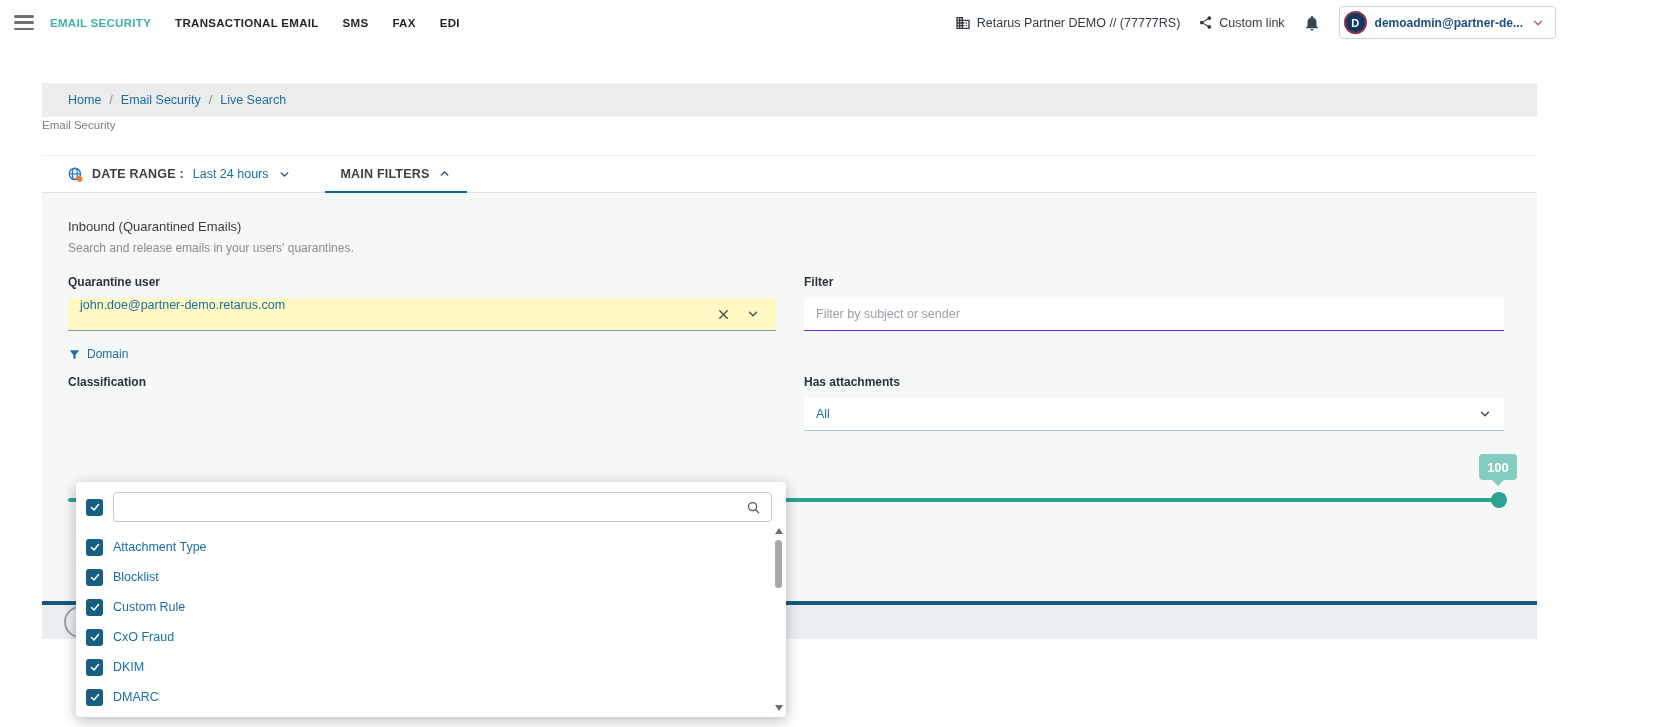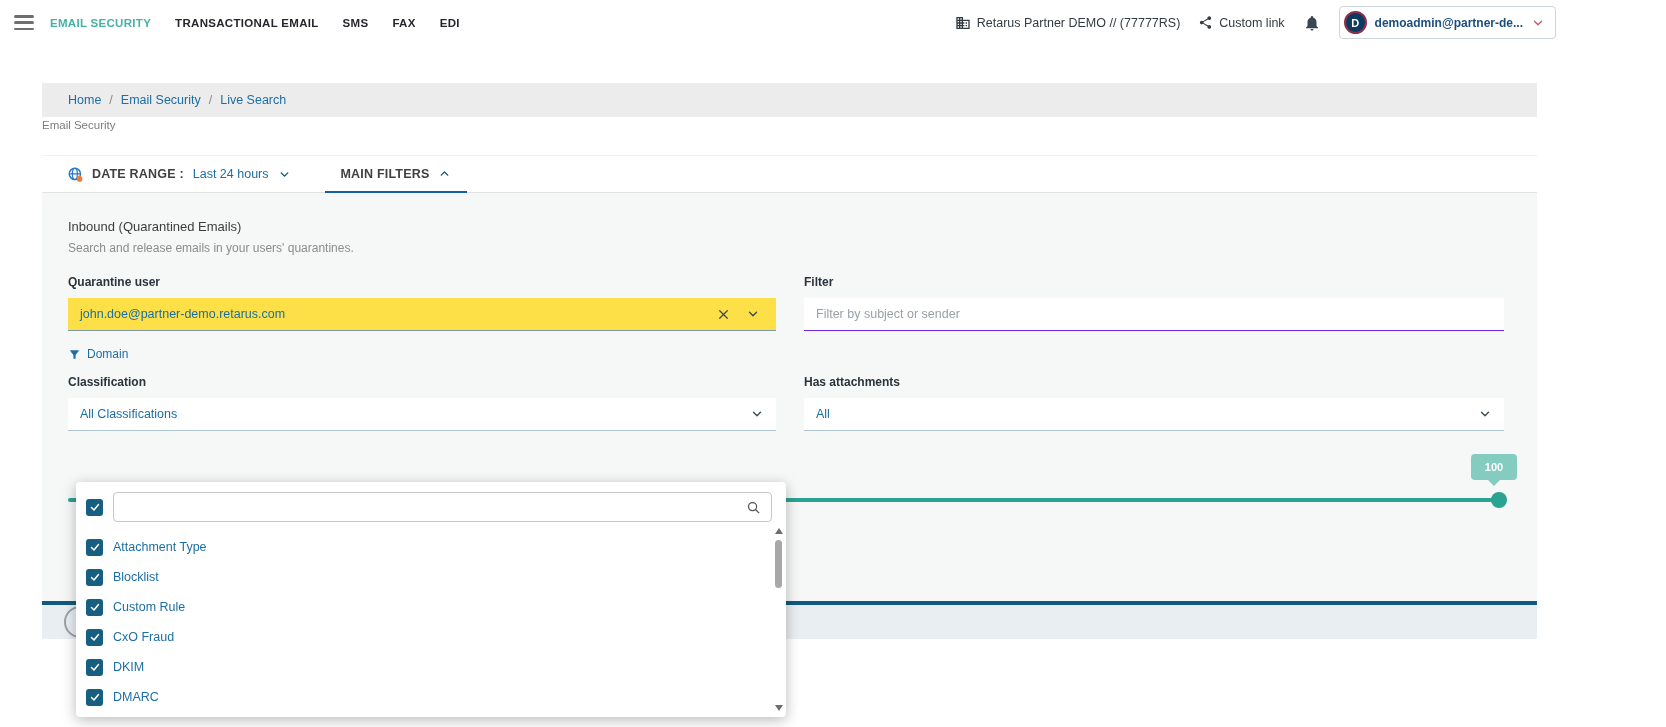"john.doe@partner-demo.retarus.com" .input-row { align-items: center -> none; background: #fde047 -> #fef9c3 }
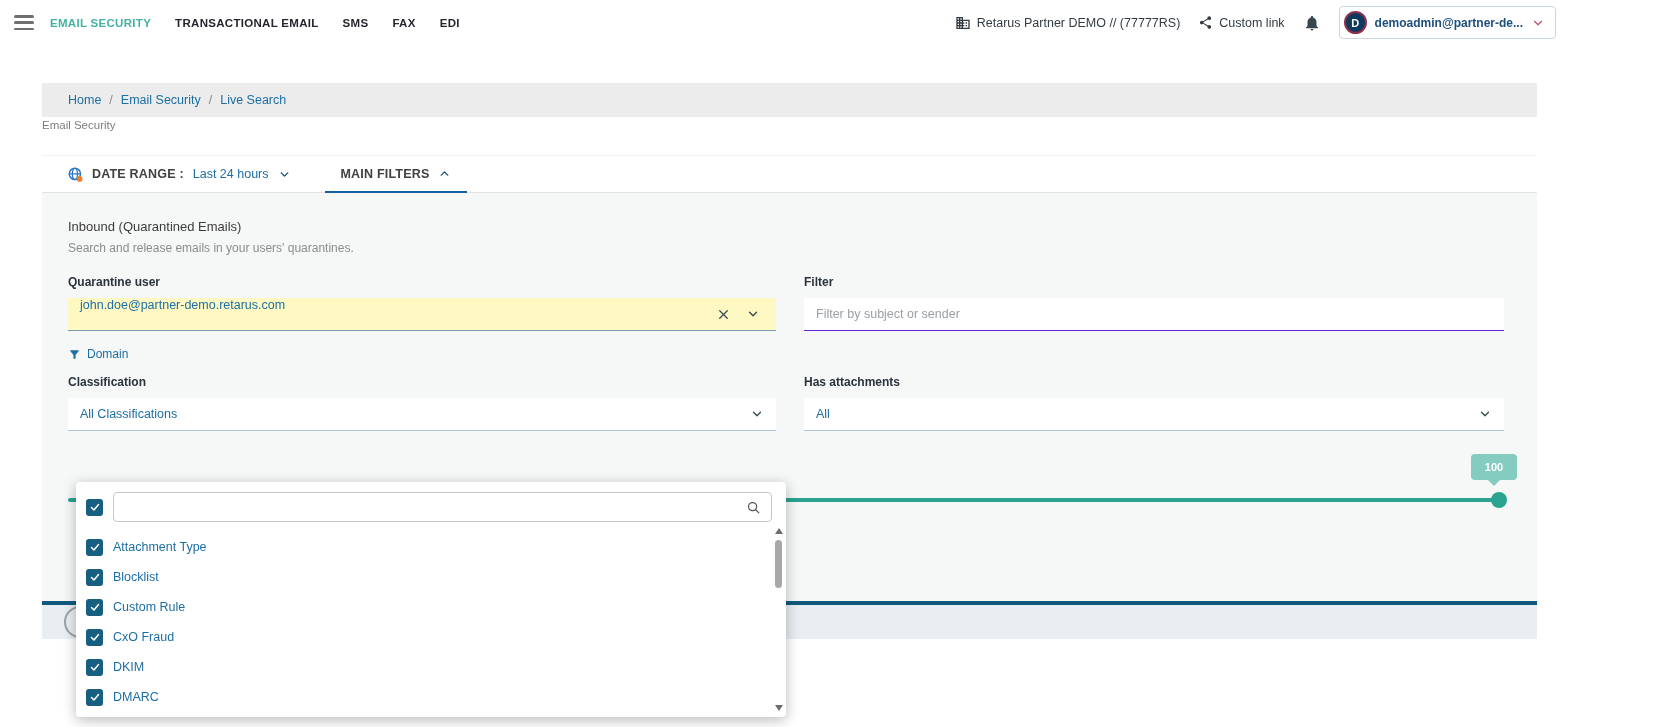"All Classifications" div.select-row { html: <div> <span>All Classifications</span> <span> <svg> <polyline></polyline> </svg> </span> </div> -> none }
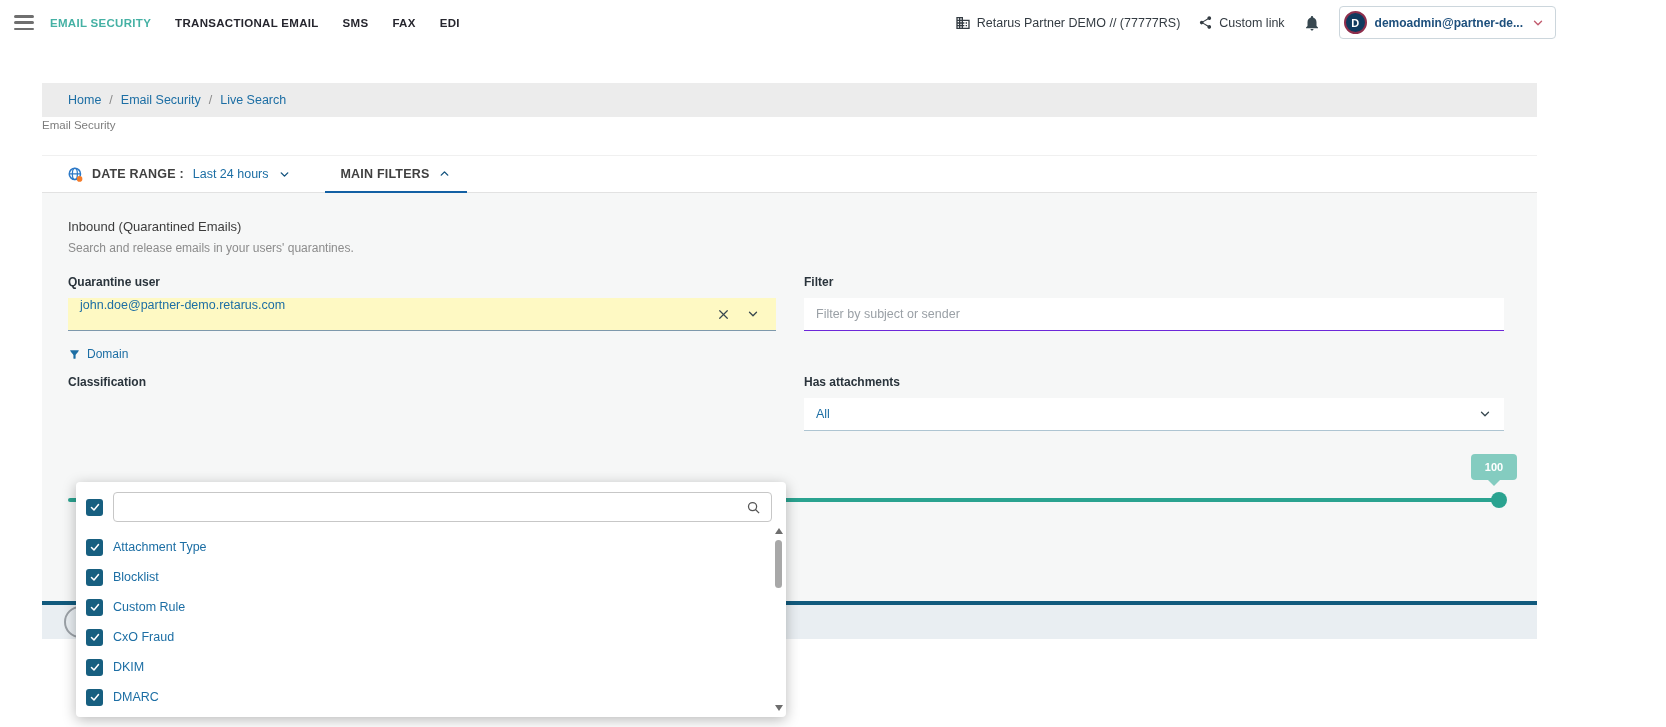"100" .slider-badge { font-size: 11px -> 13px; width: 46px -> 38px }
